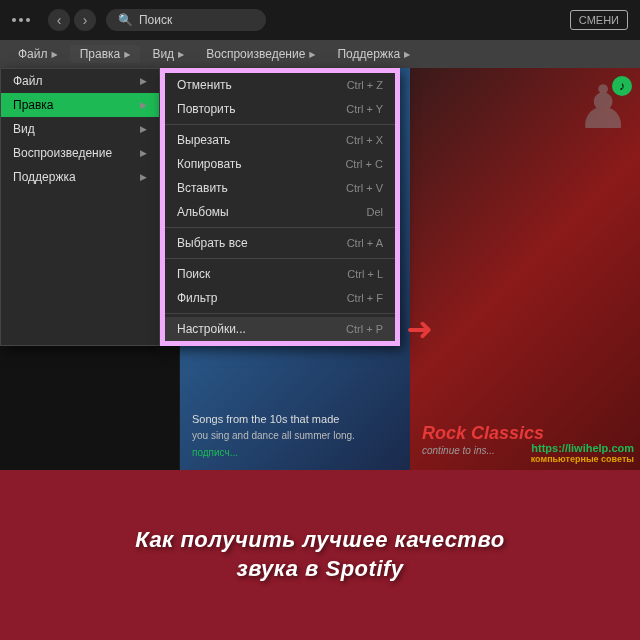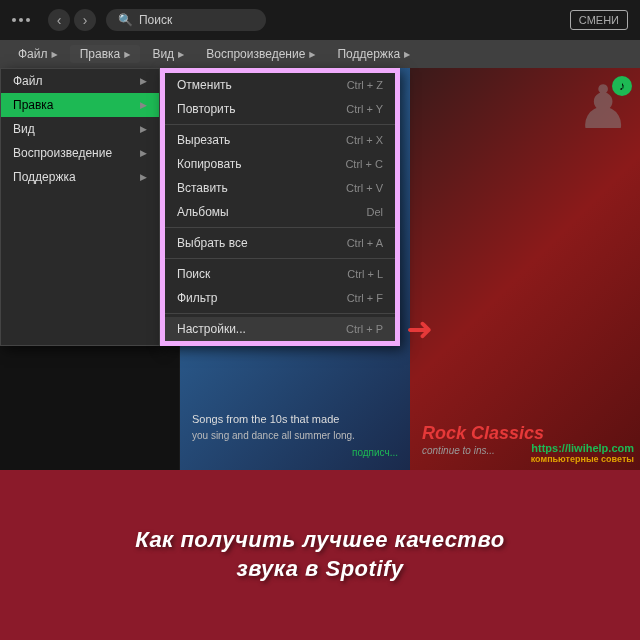"подписч..." div { text-align: right -> none }
